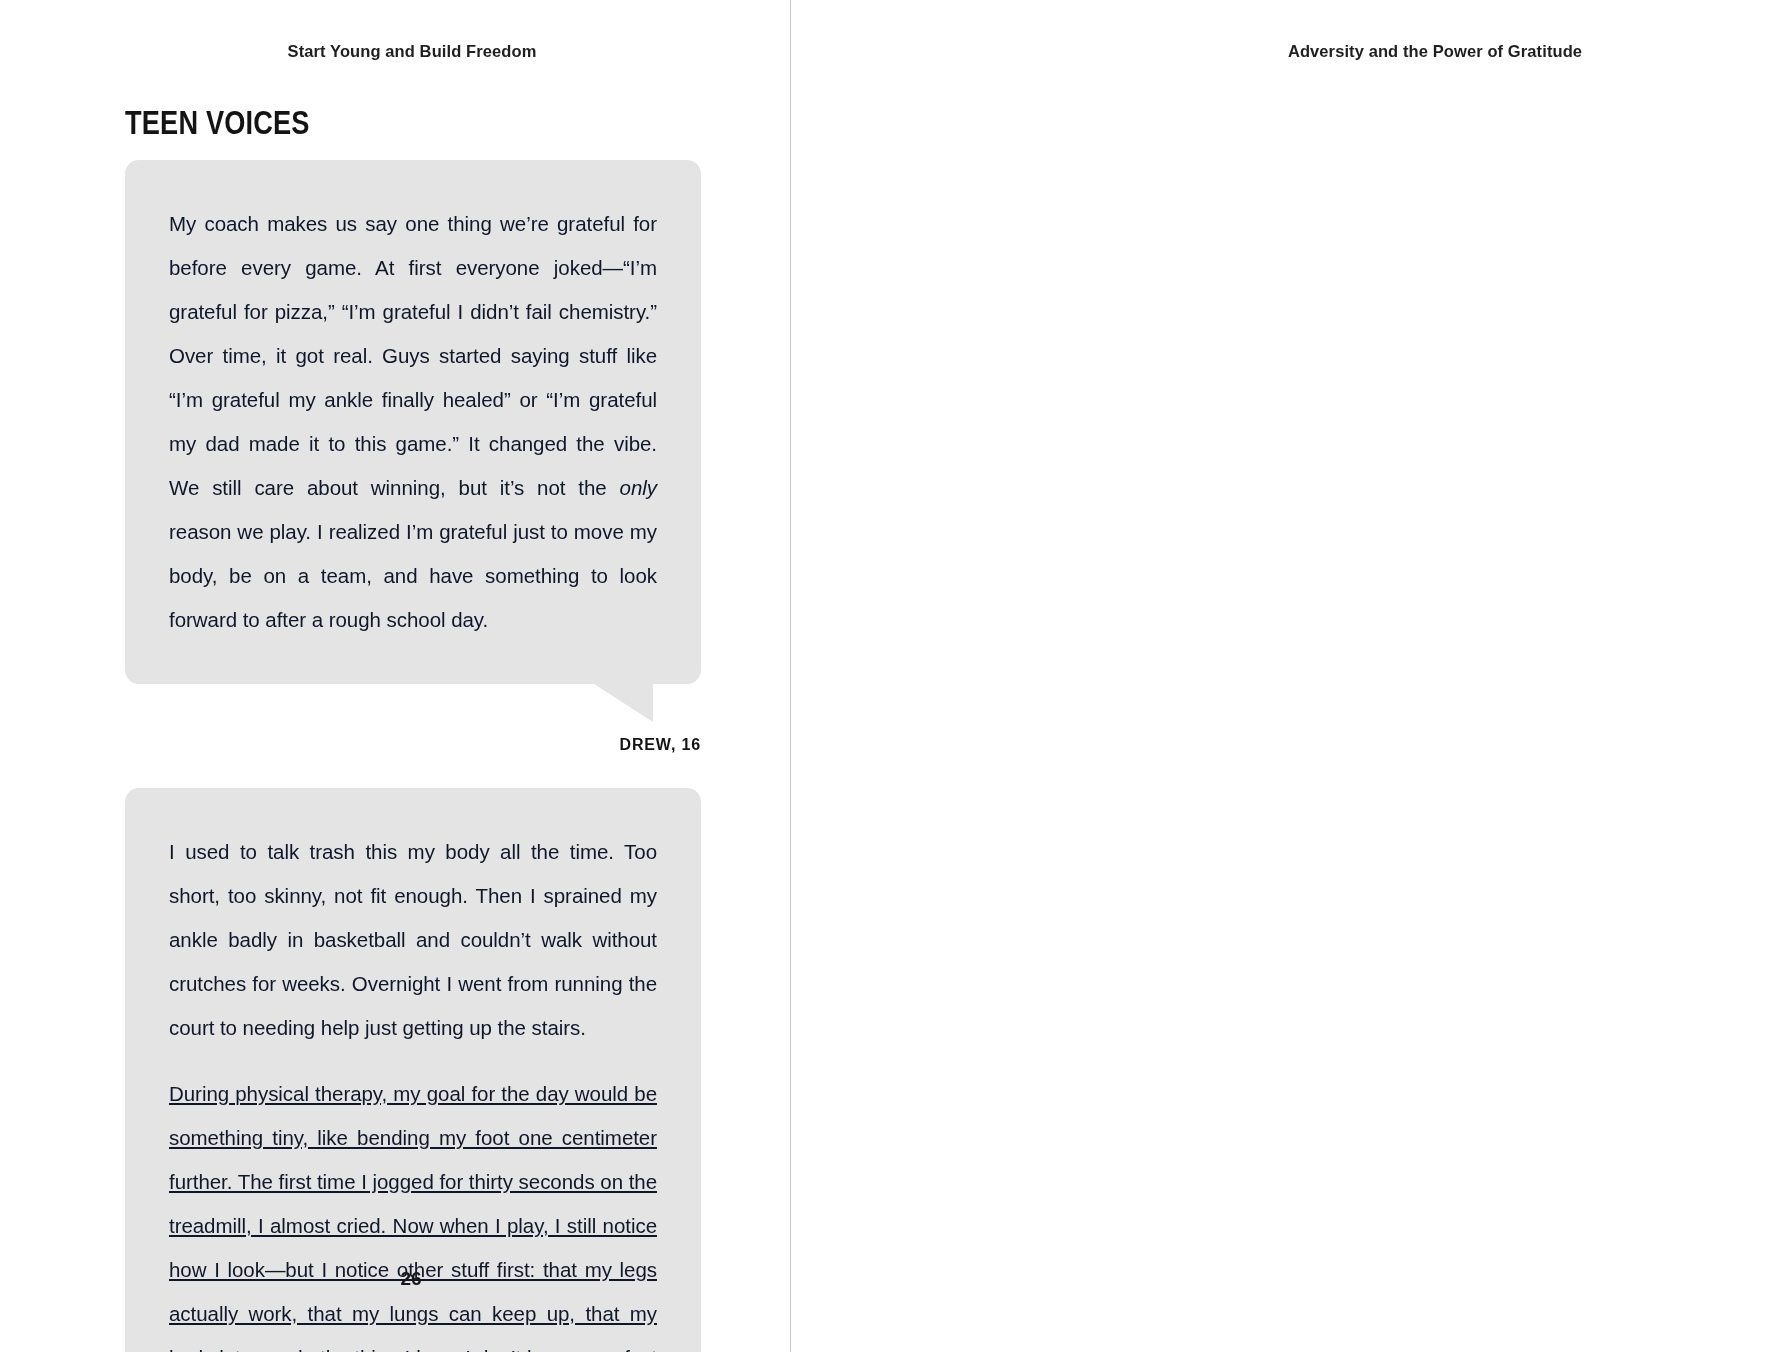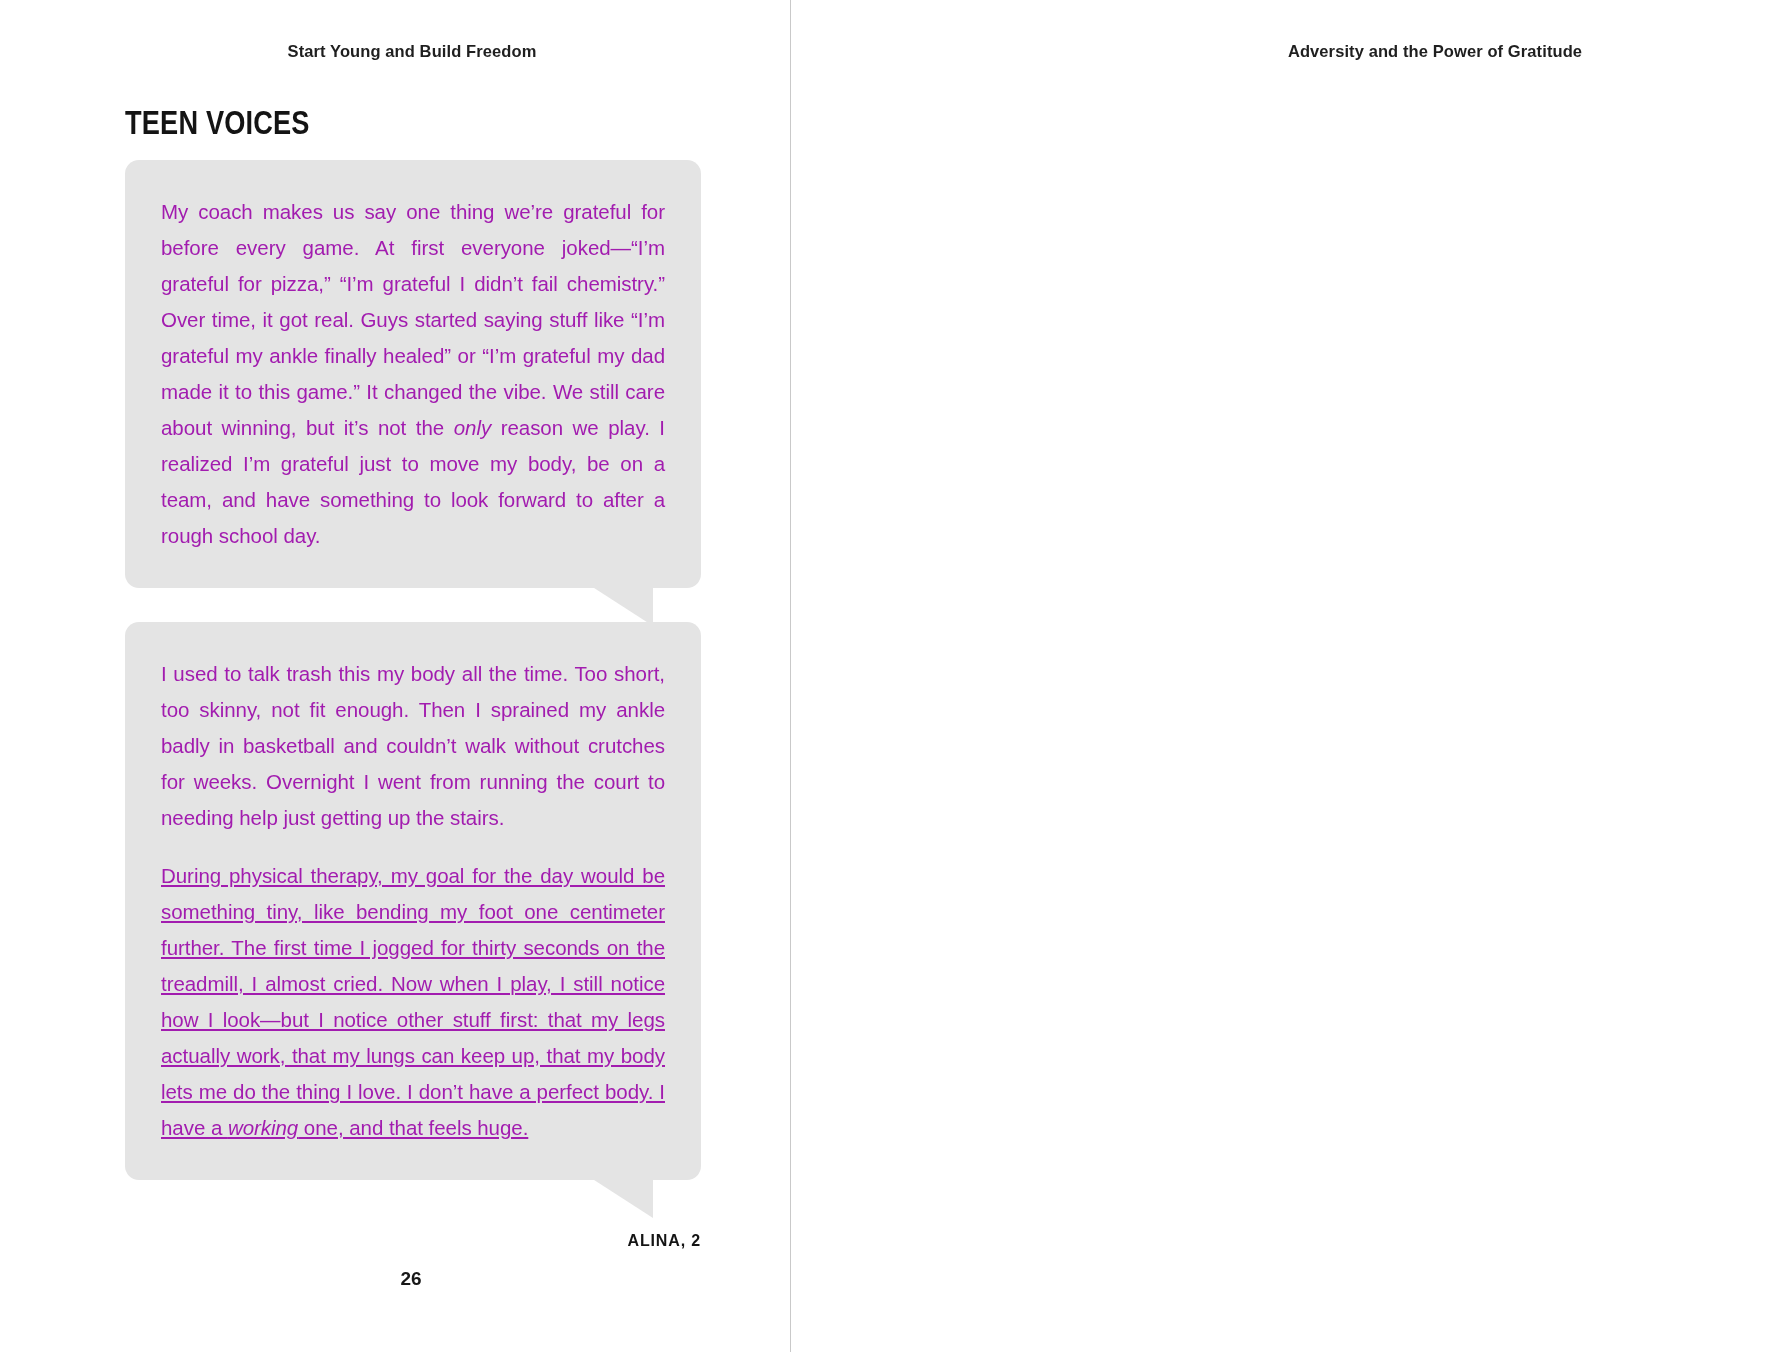"My coach makes us say" .bubble p { color: #a21caf -> #0f172a; line-height: 36px -> 44px; margin: 4px -> 12px }
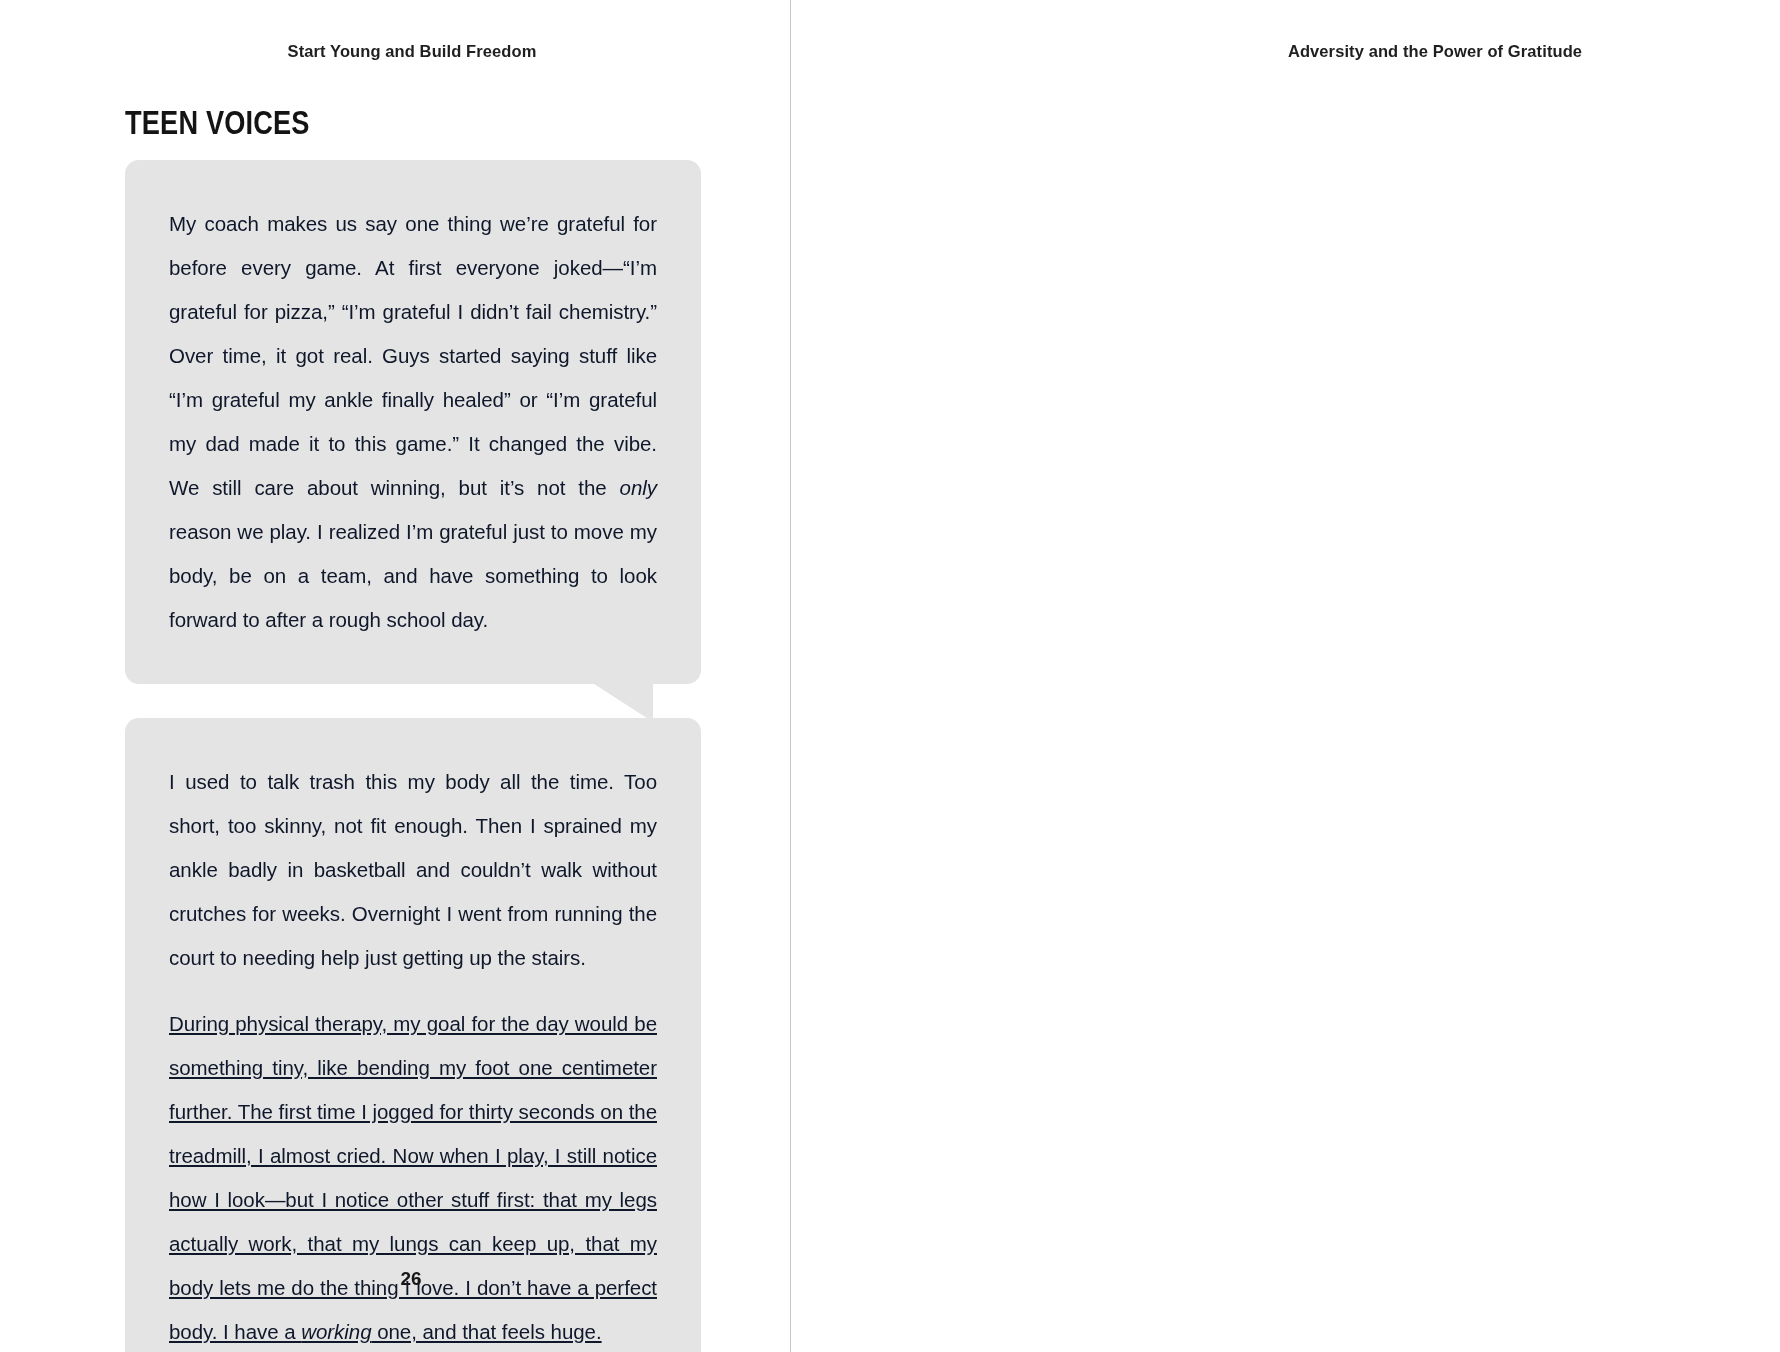"DREW, 16" div.attribution { html: none -> <div>DREW, 16</div> }
